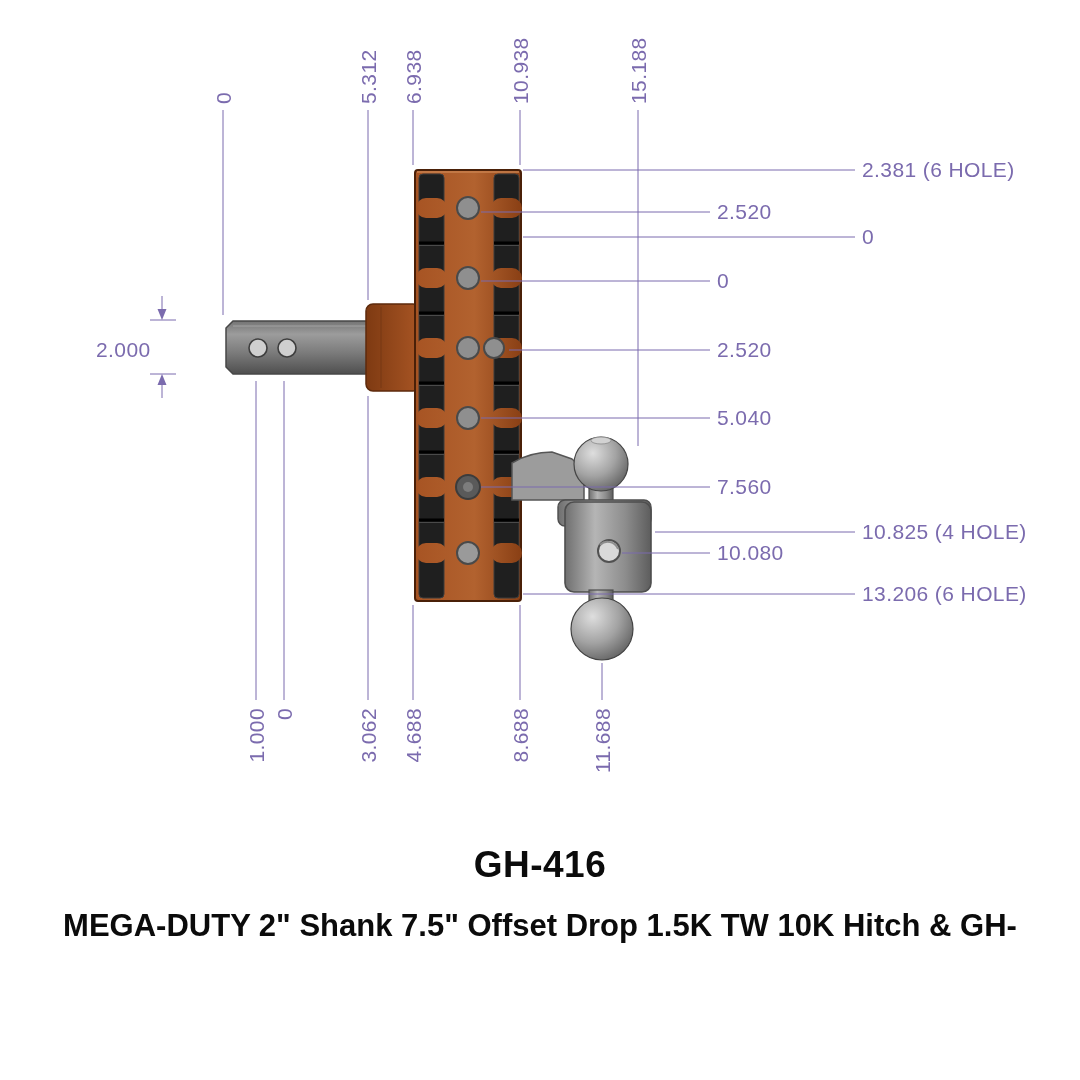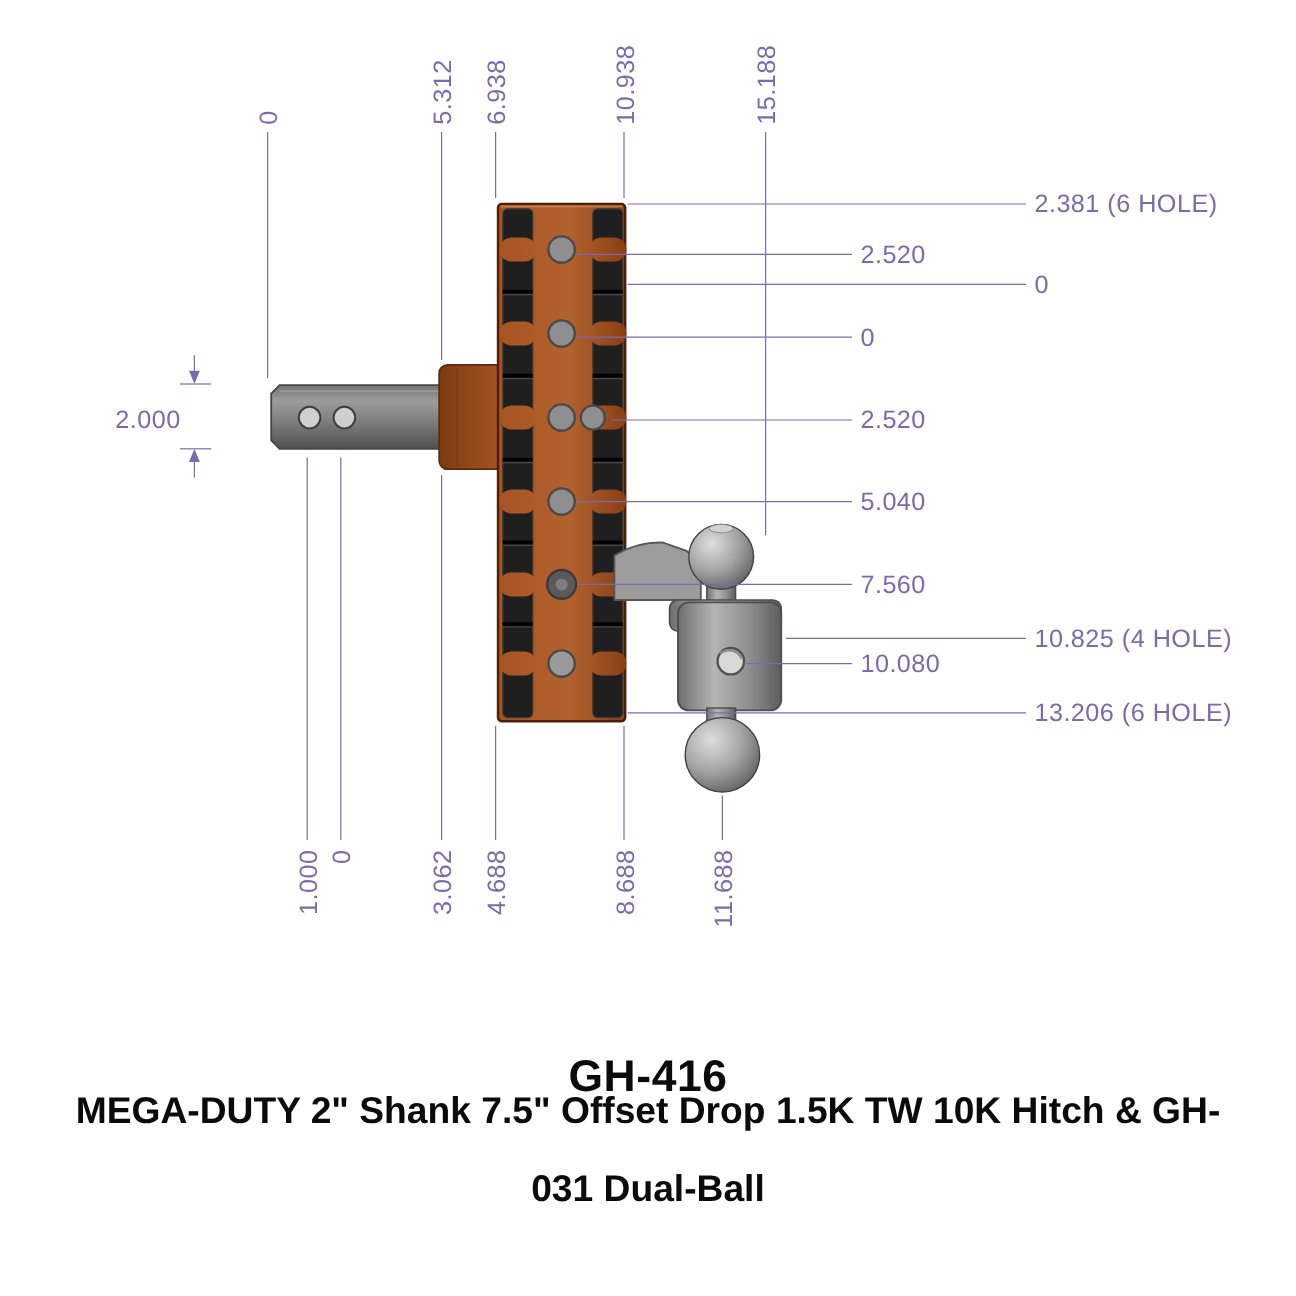"GH-416" .title-model { top: 876px -> 844px }
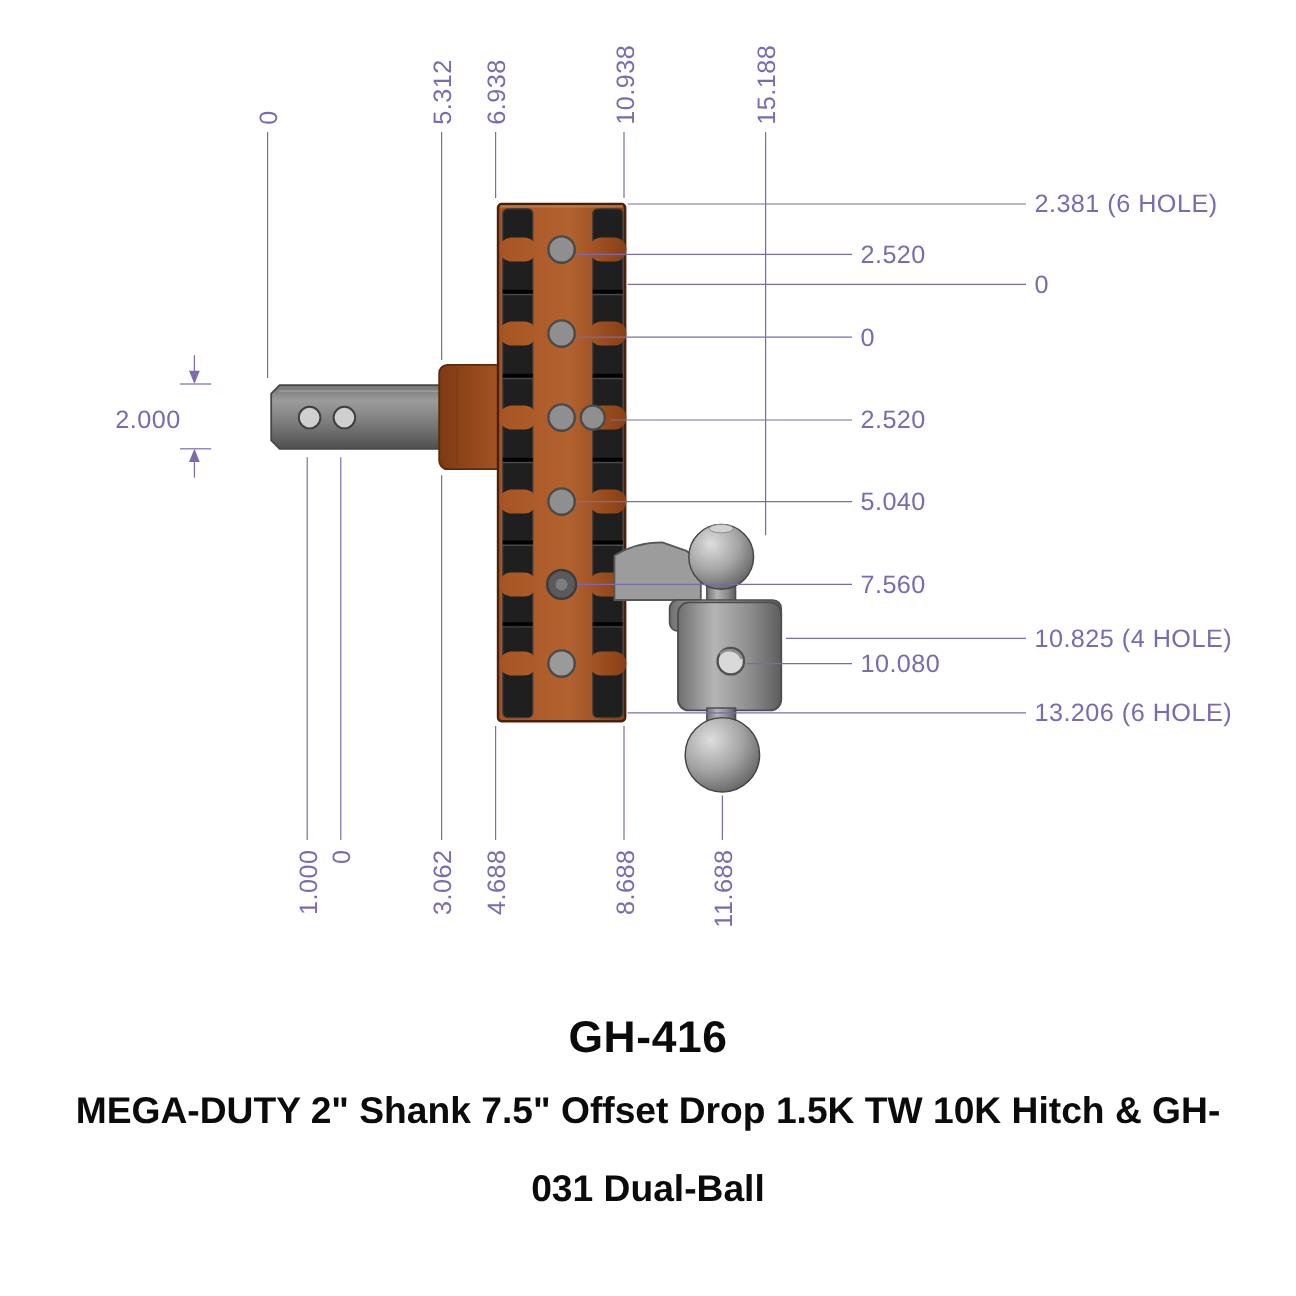"031 Dual-Ball" div.title-desc { html: <div>031 Dual-Ball</div> -> none }
